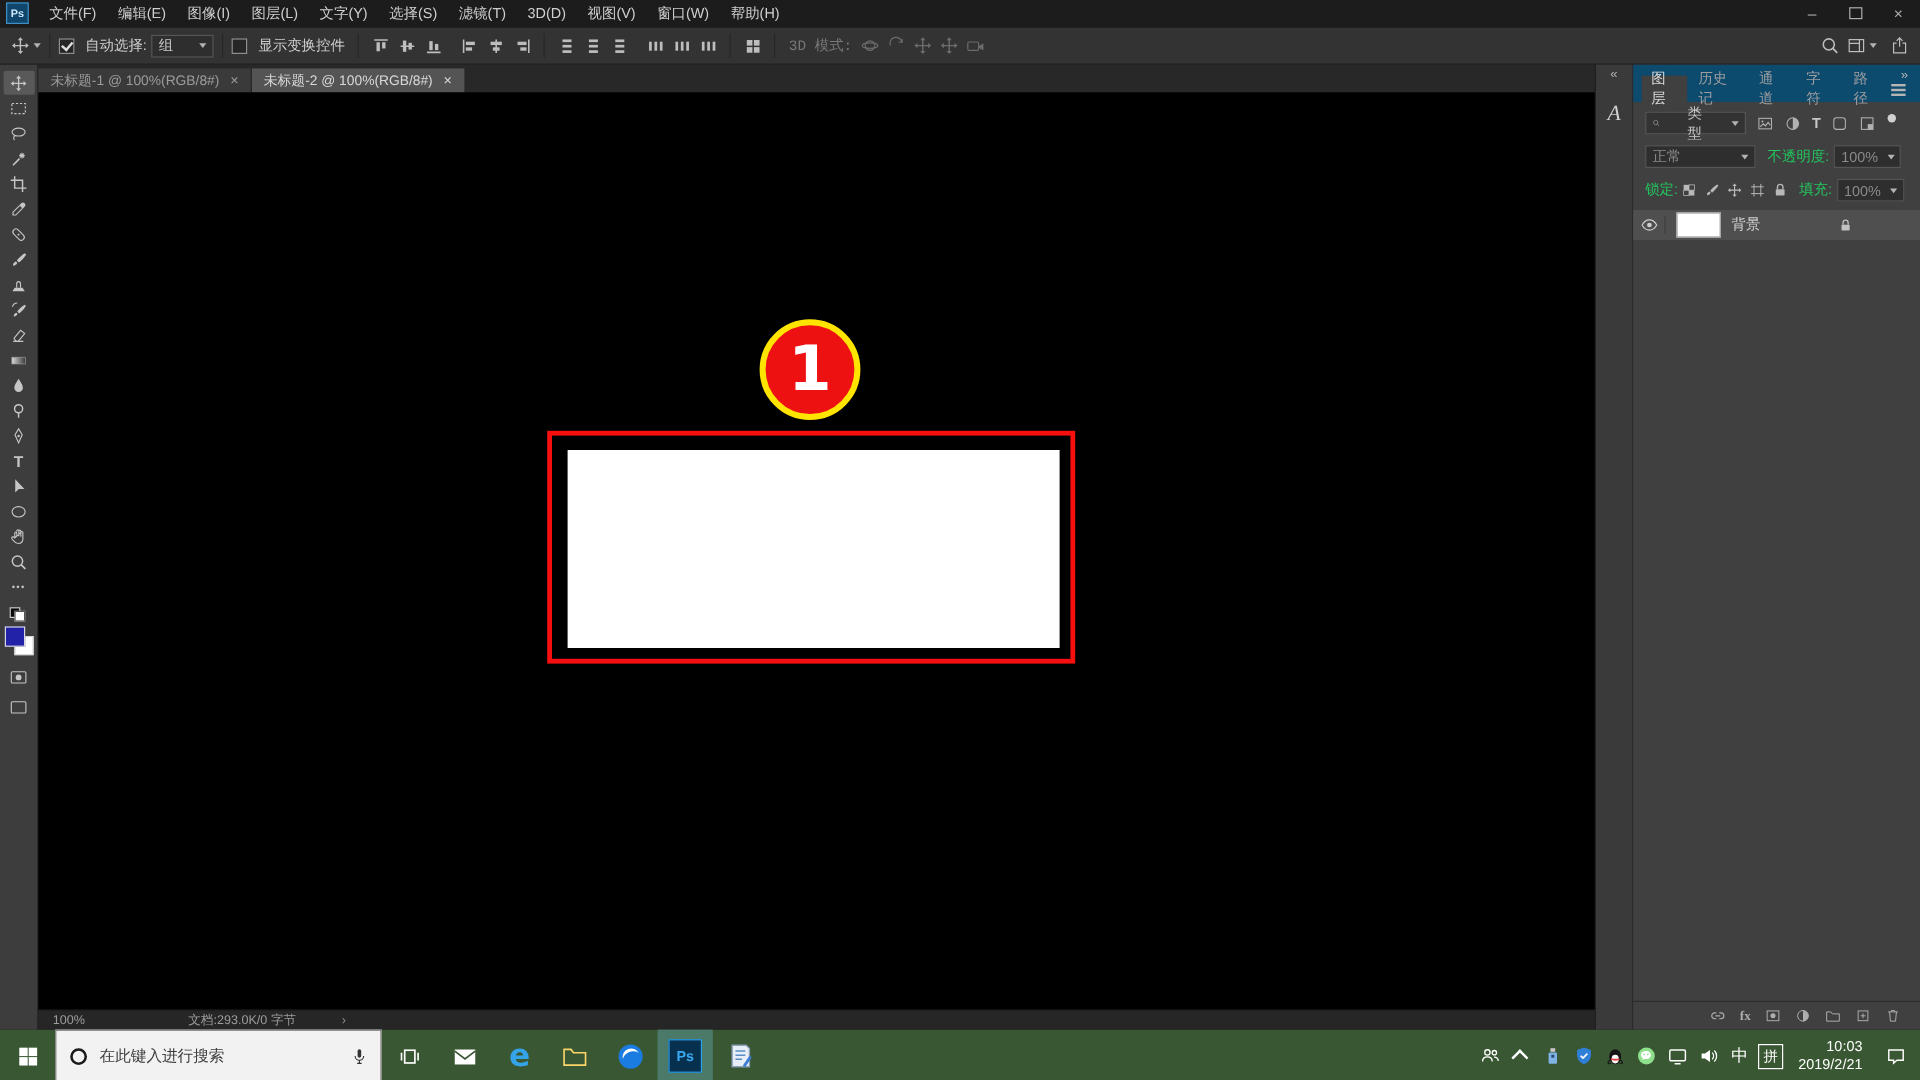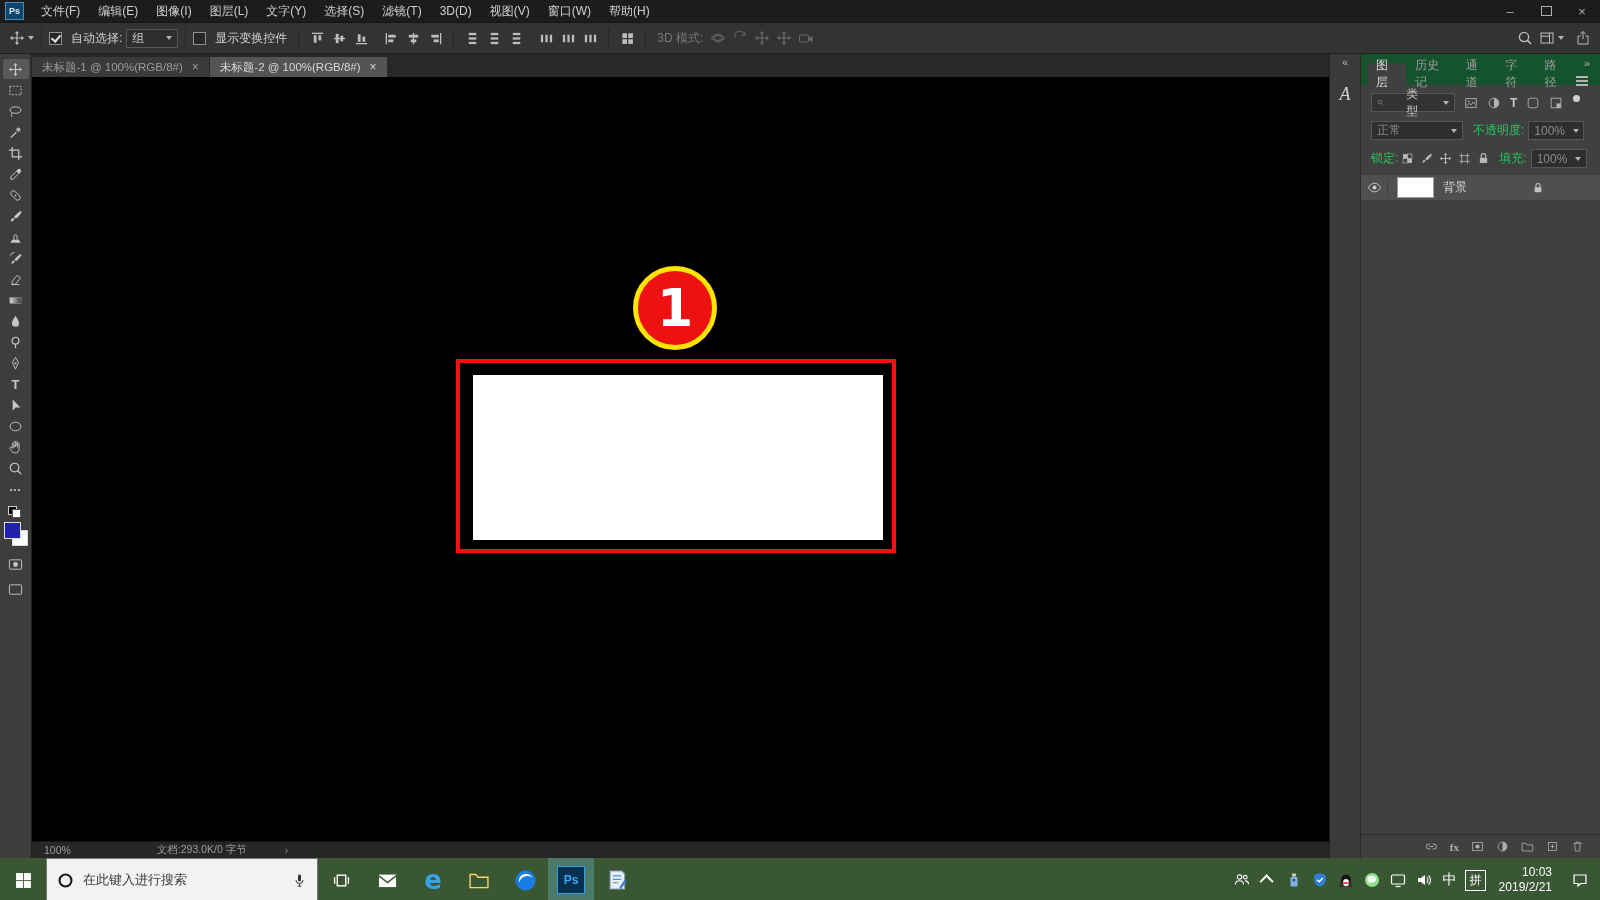"3D 模式:" .oblabel.dis { font-family: none -> Liberation Mono, monospace }
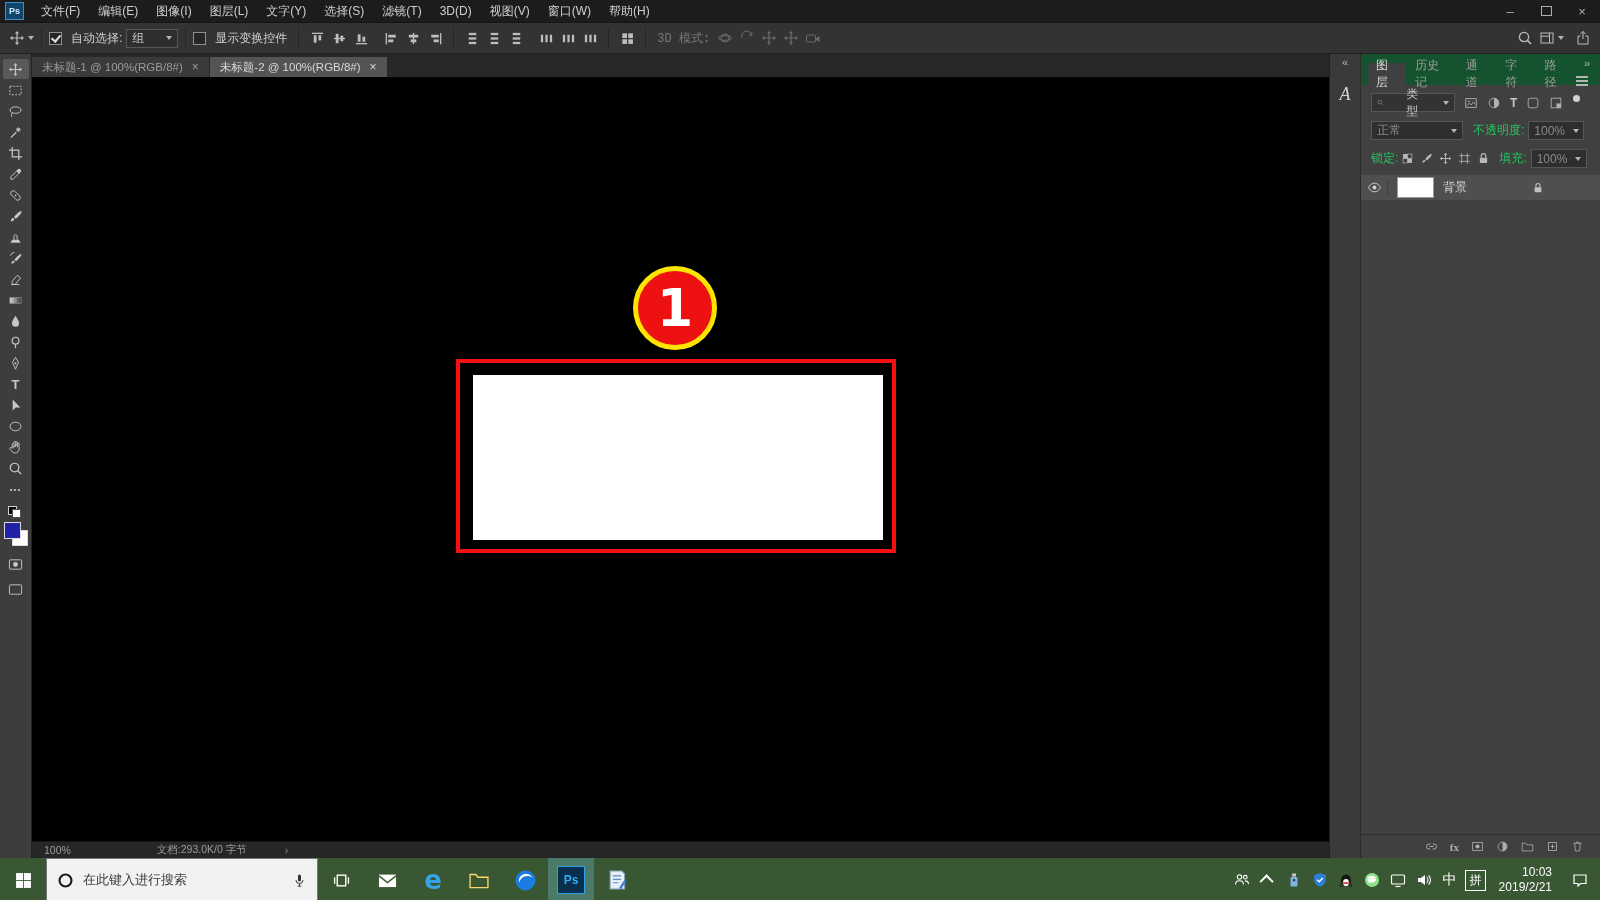"图层" .phead { align-items: flex-end -> center; background: #14532d -> #0c4a6e }
